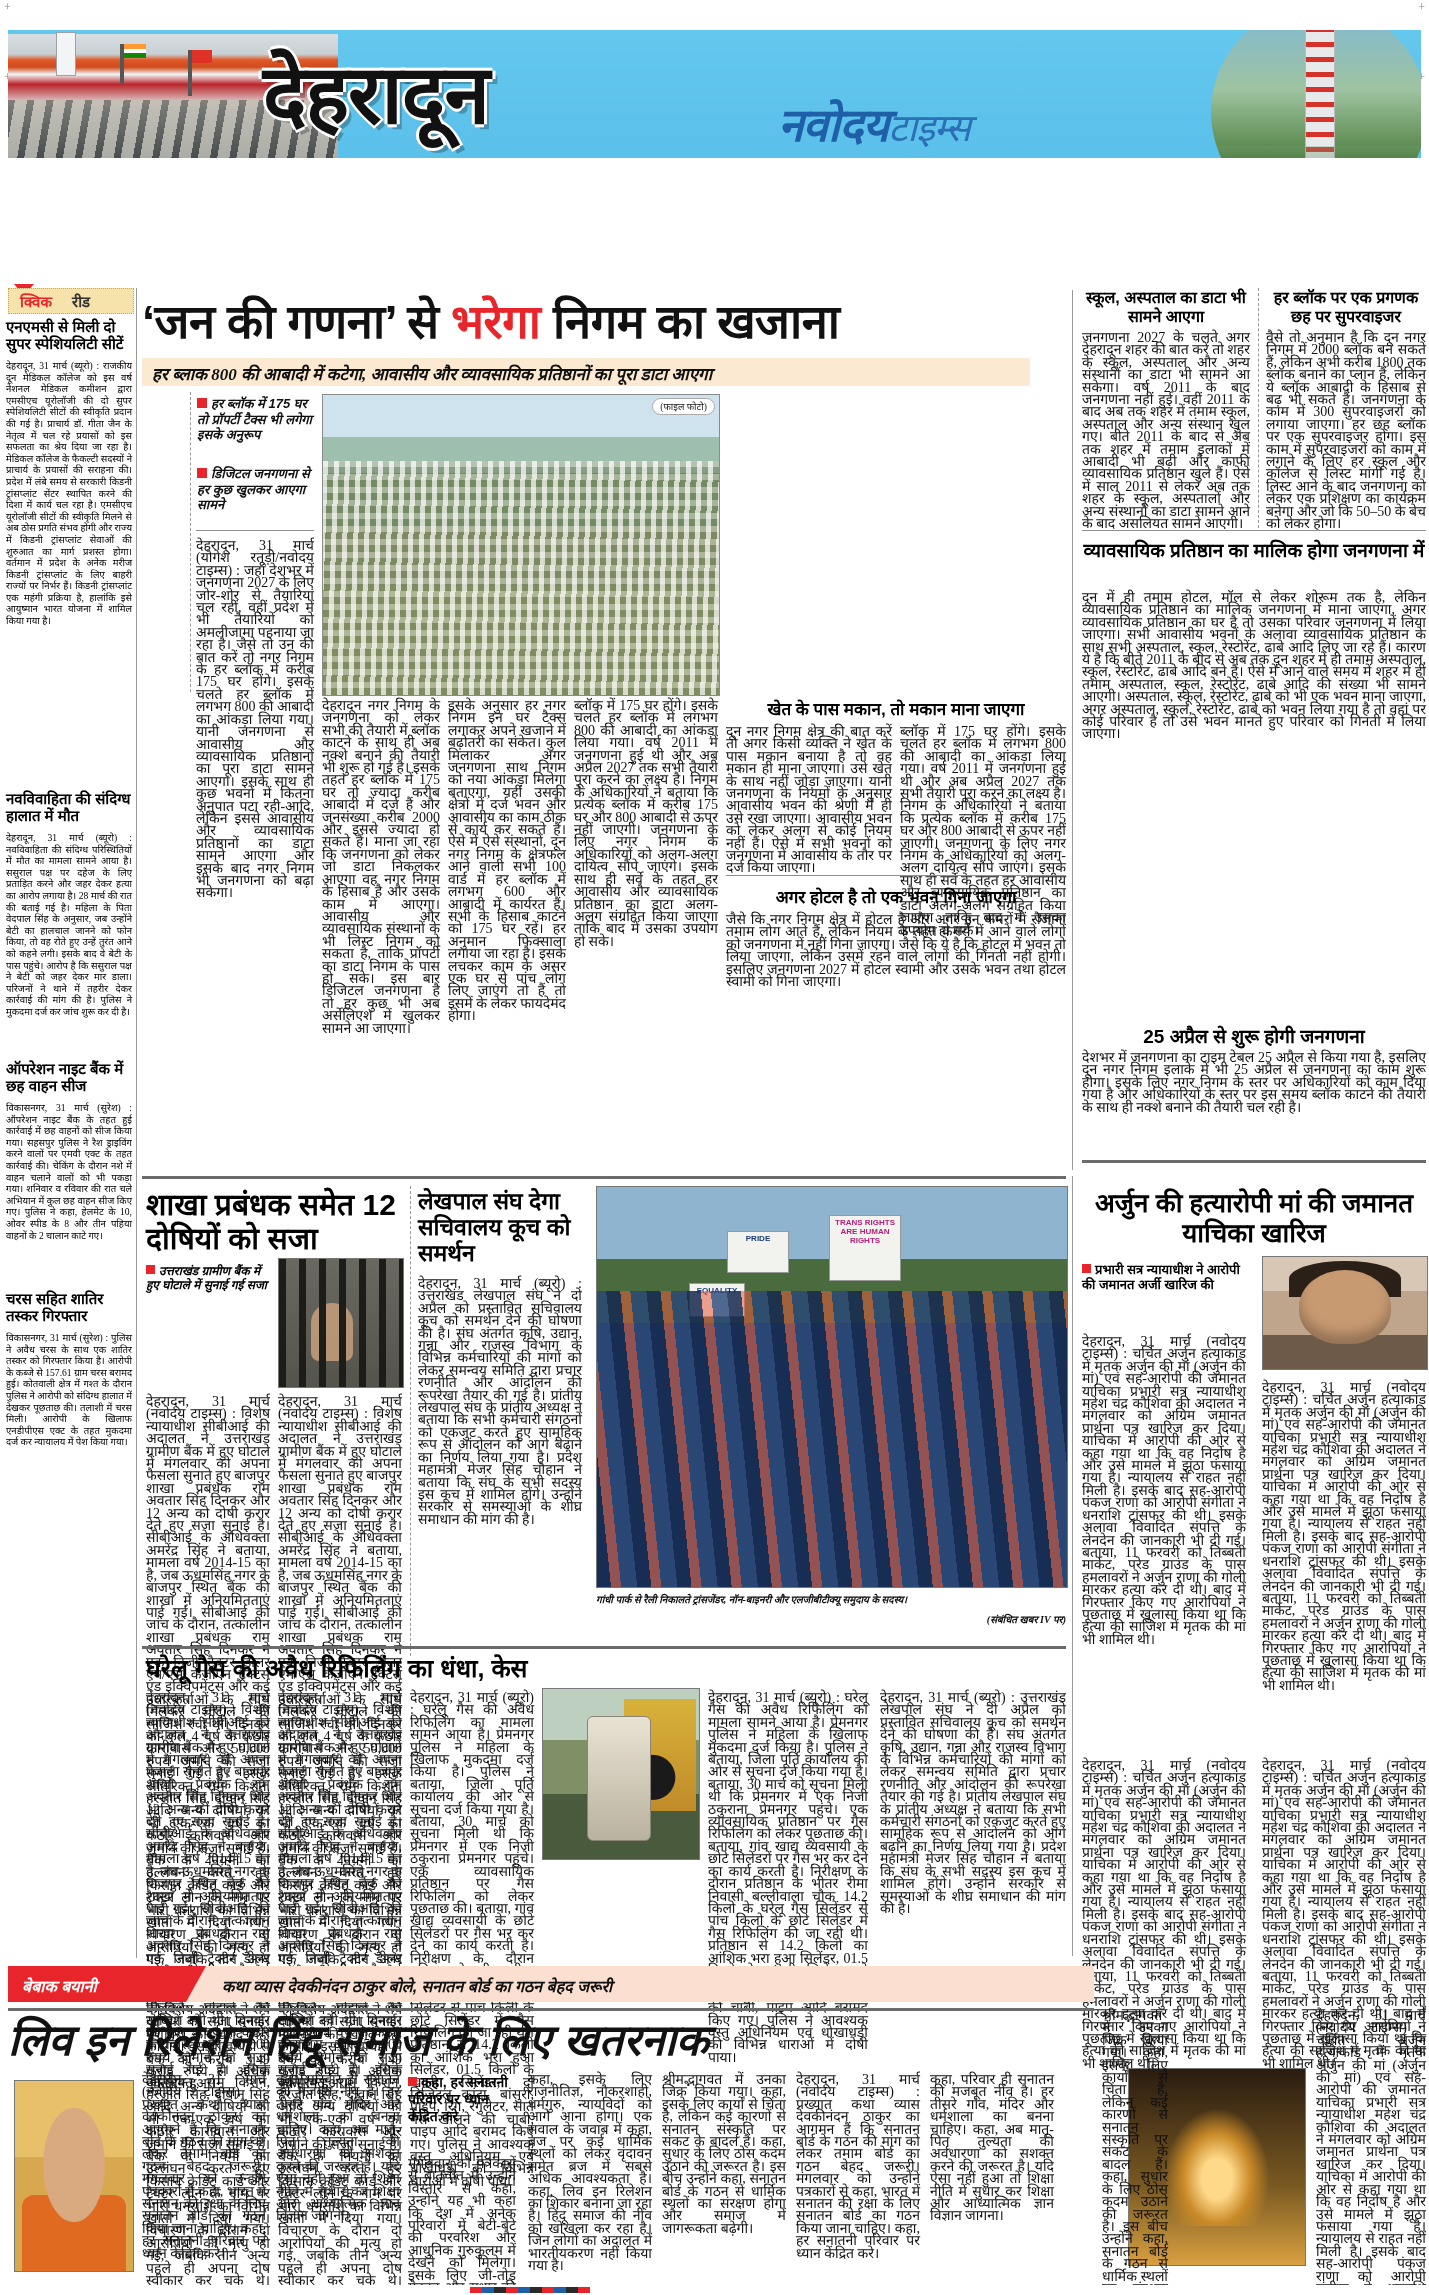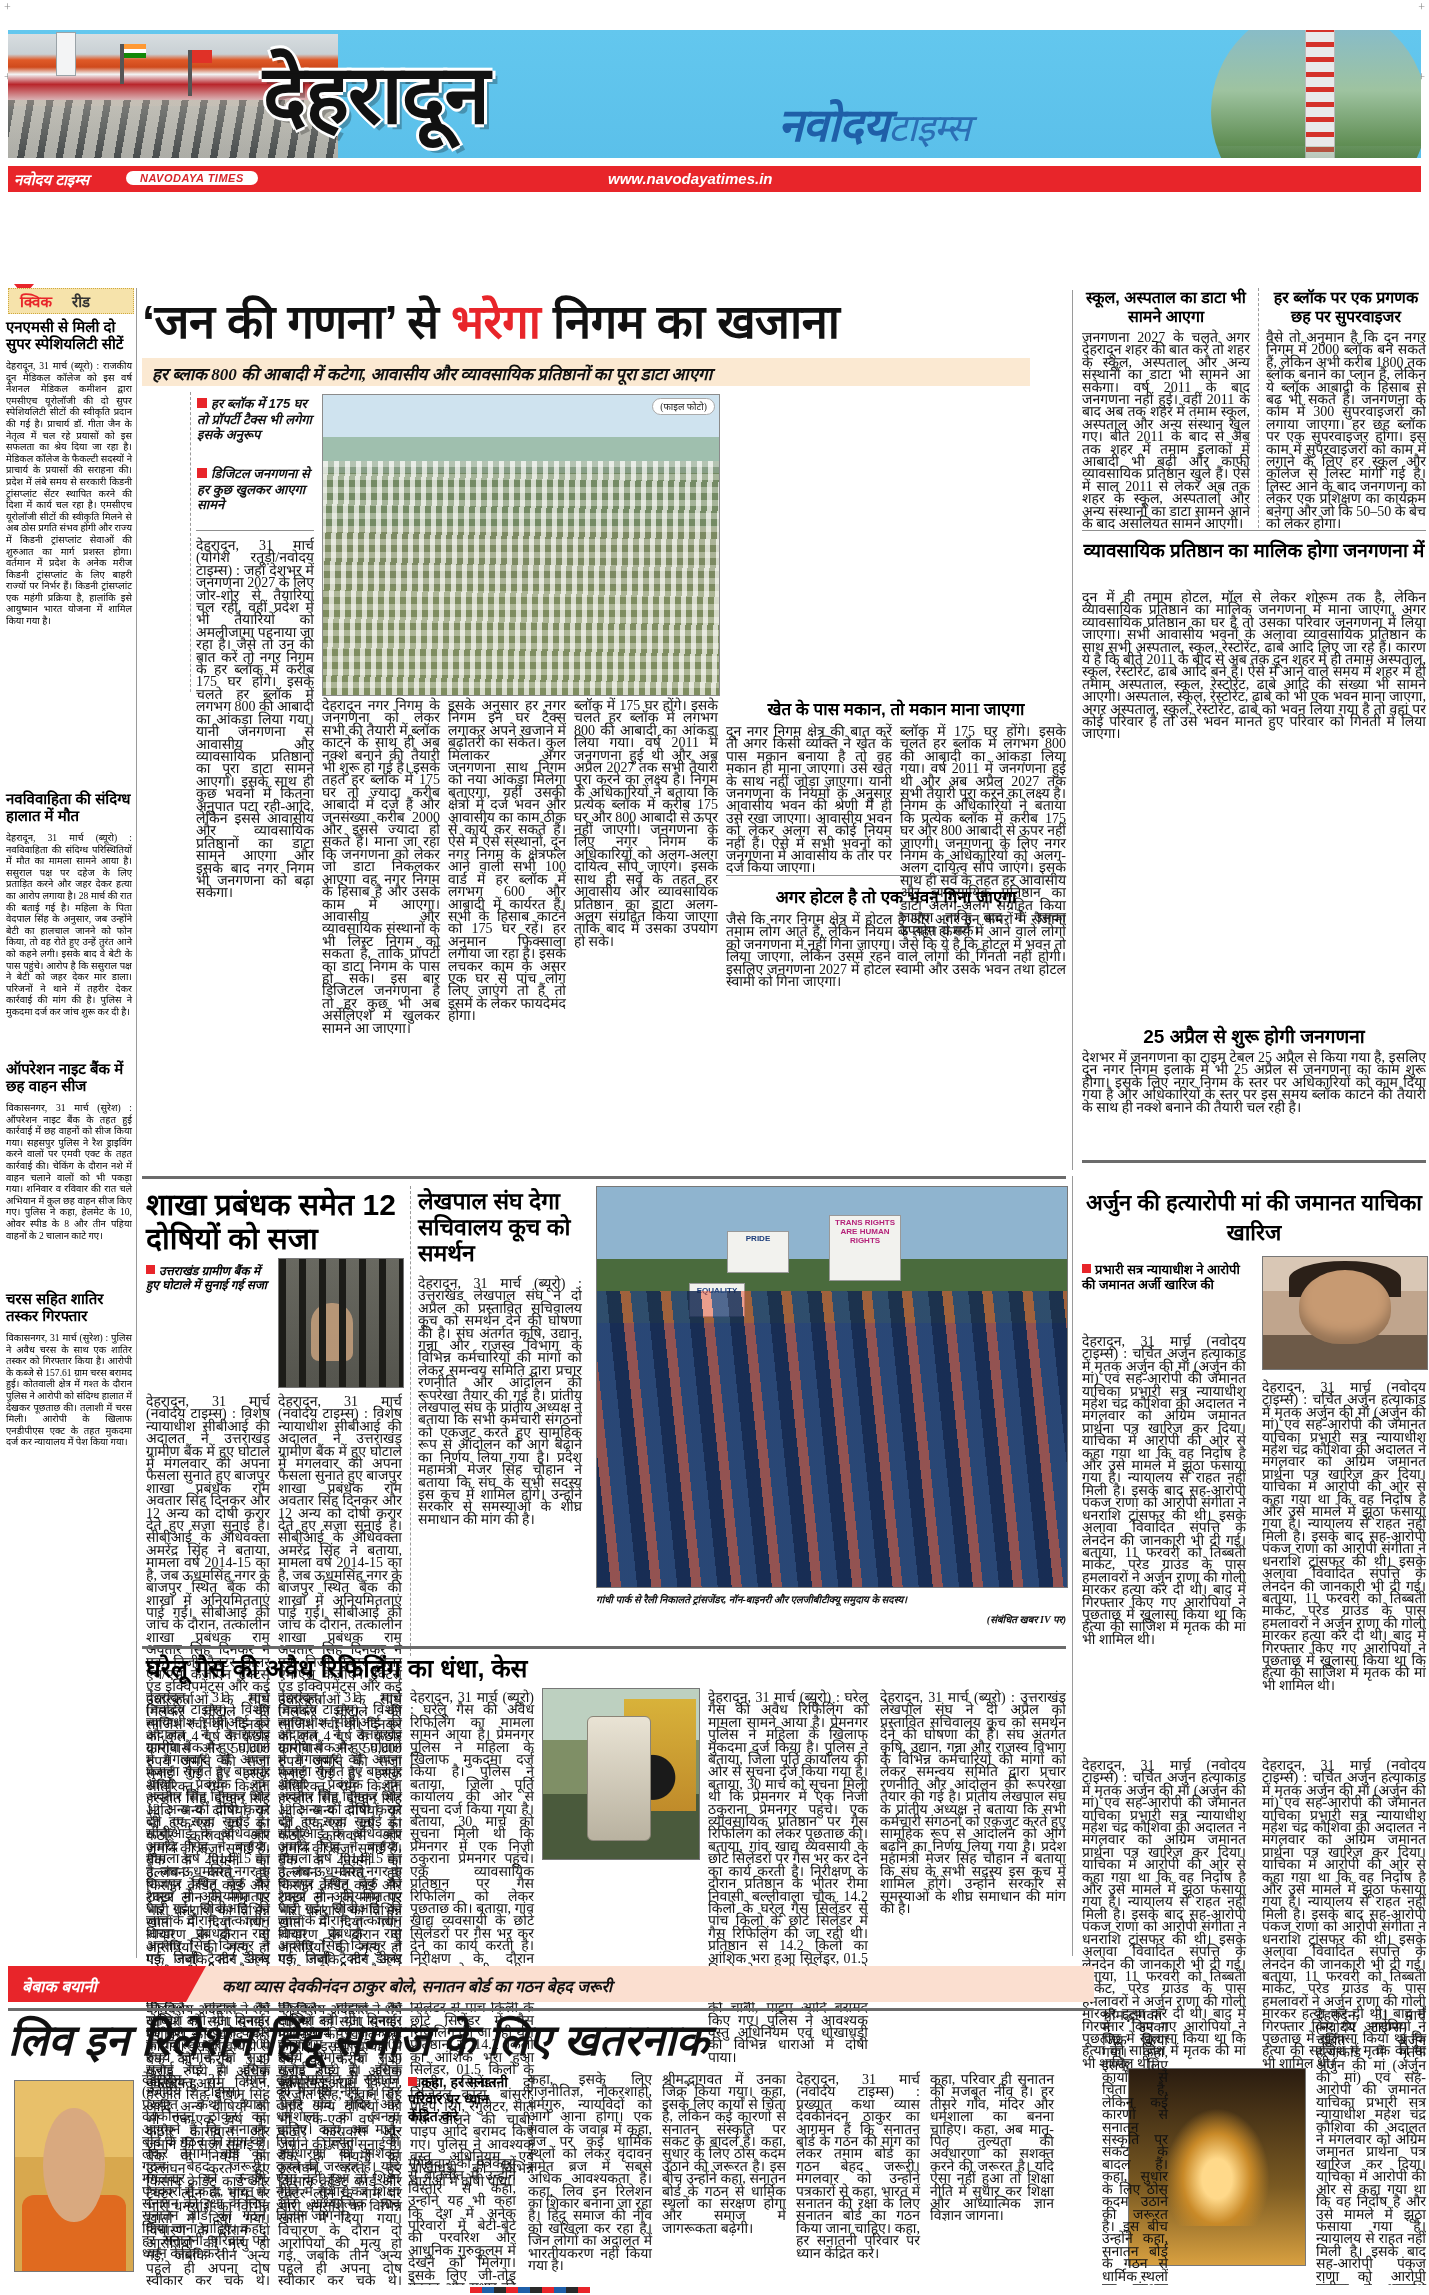"नवोदय टाइम्स" div.redbar { html: <div> <div>नवोदय टाइम्स</div> <div>NAVODAYA TIMES</div> <div>www.navodayatimes.in</div> </div> -> none }
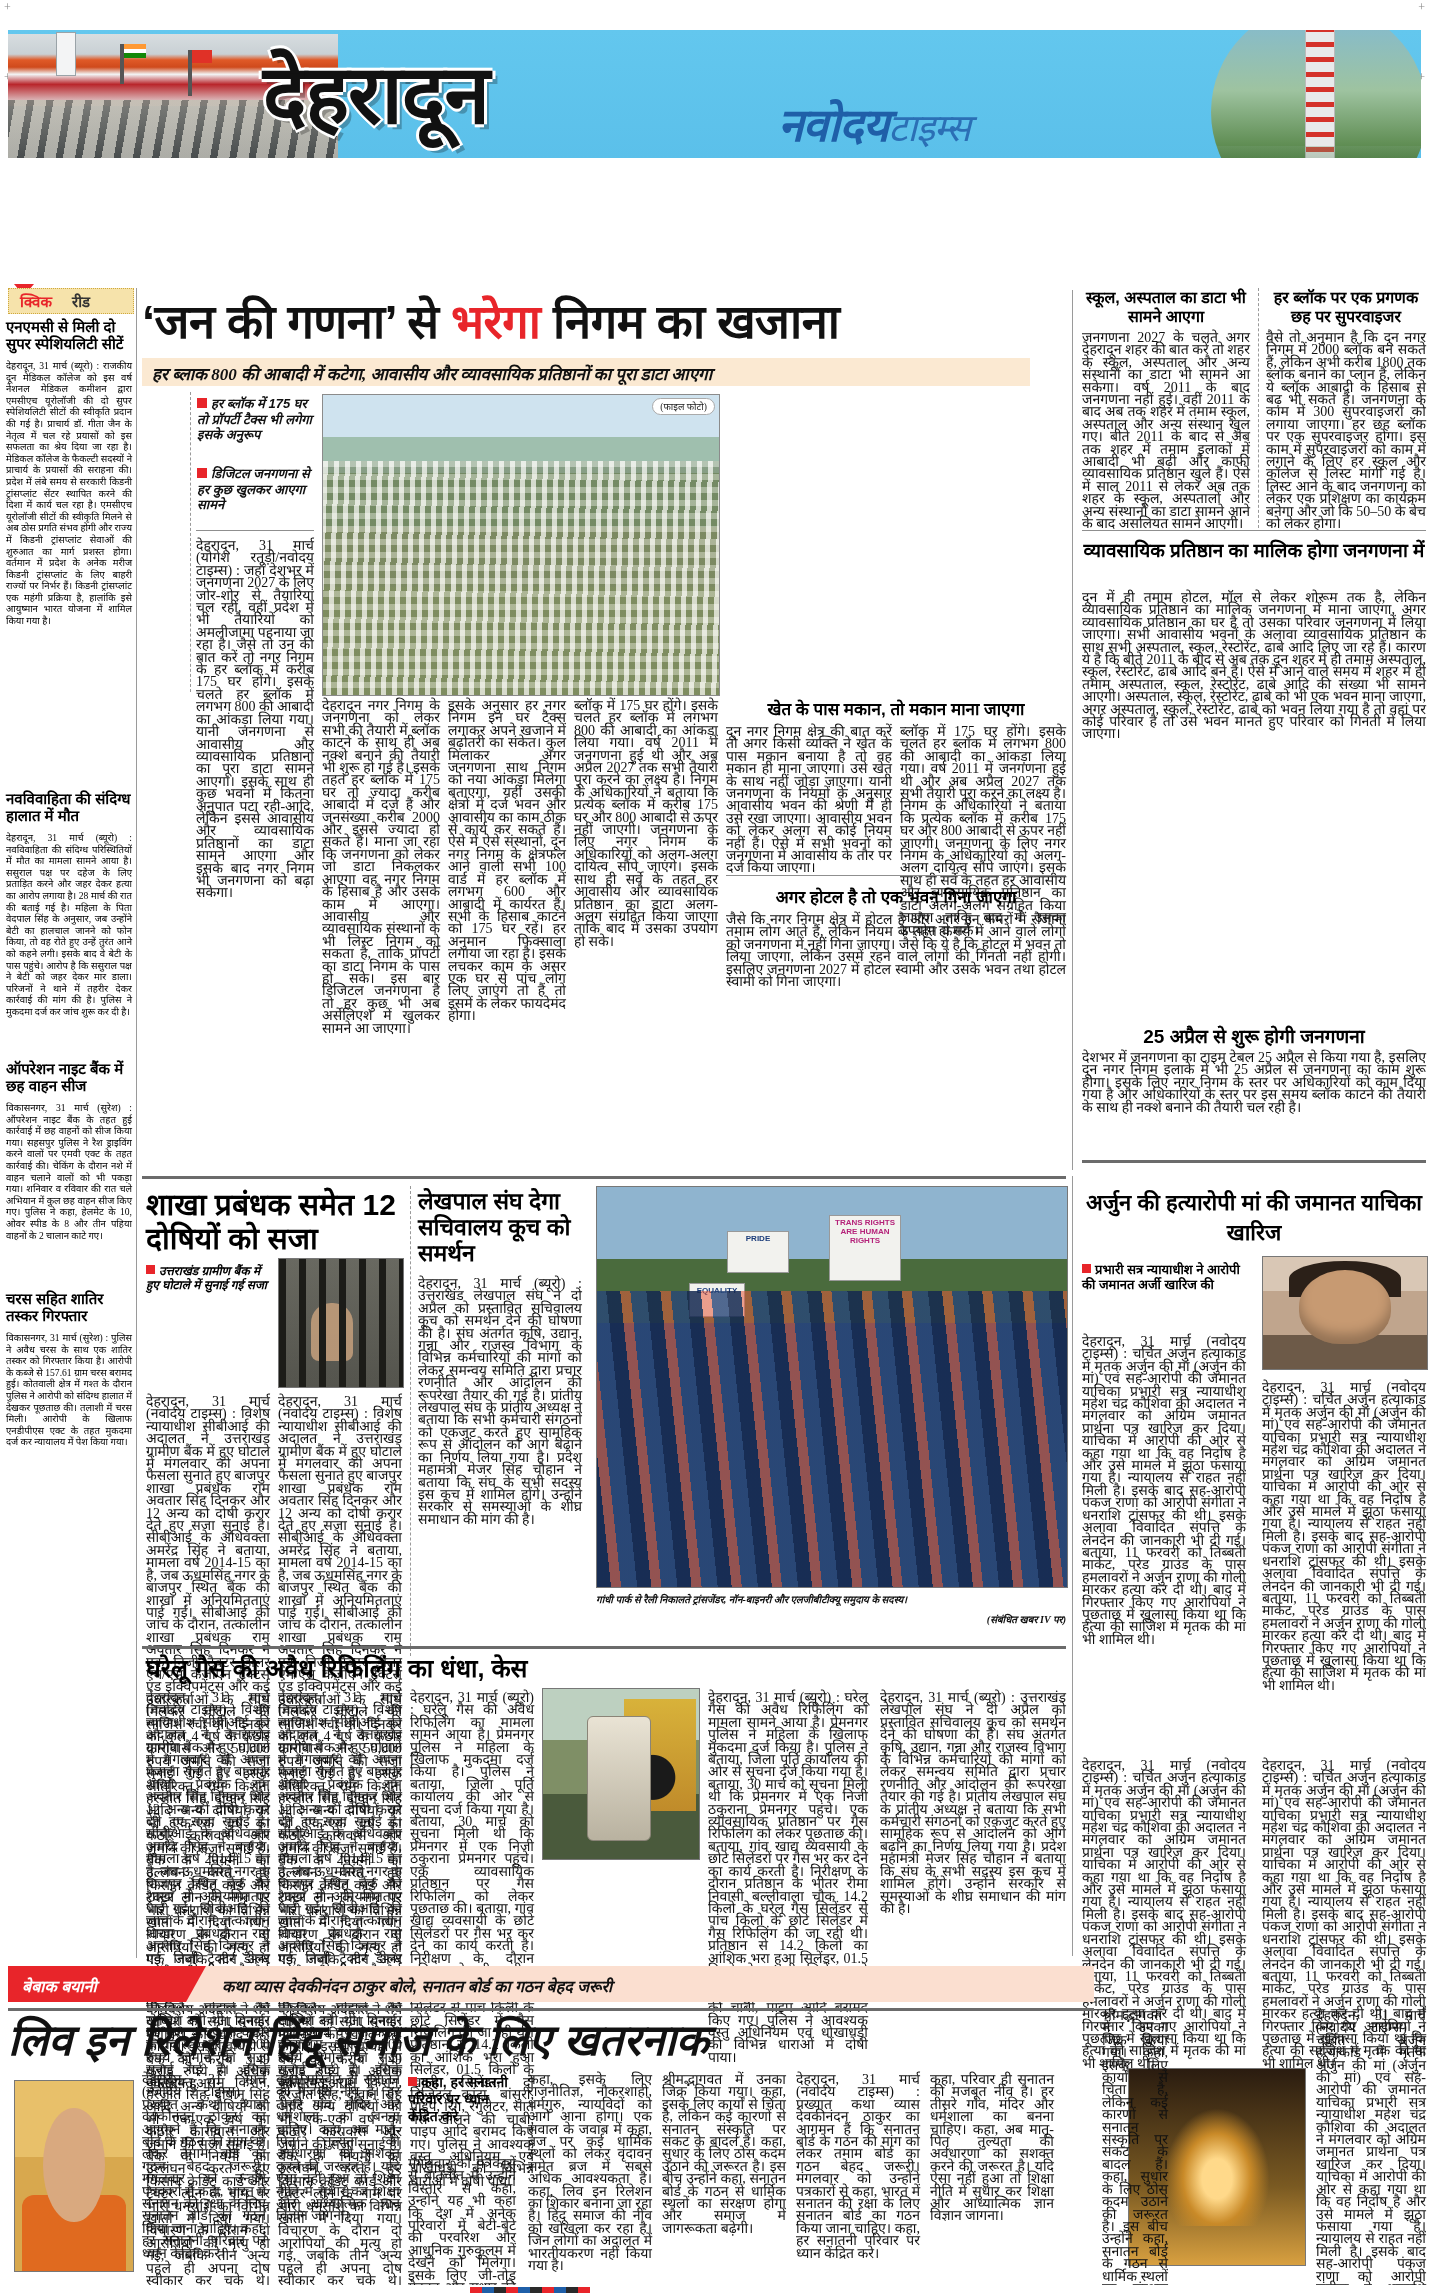"अर्जुन की हत्यारोपी मां की" div.box-head { font-size: 22px -> 26px }
